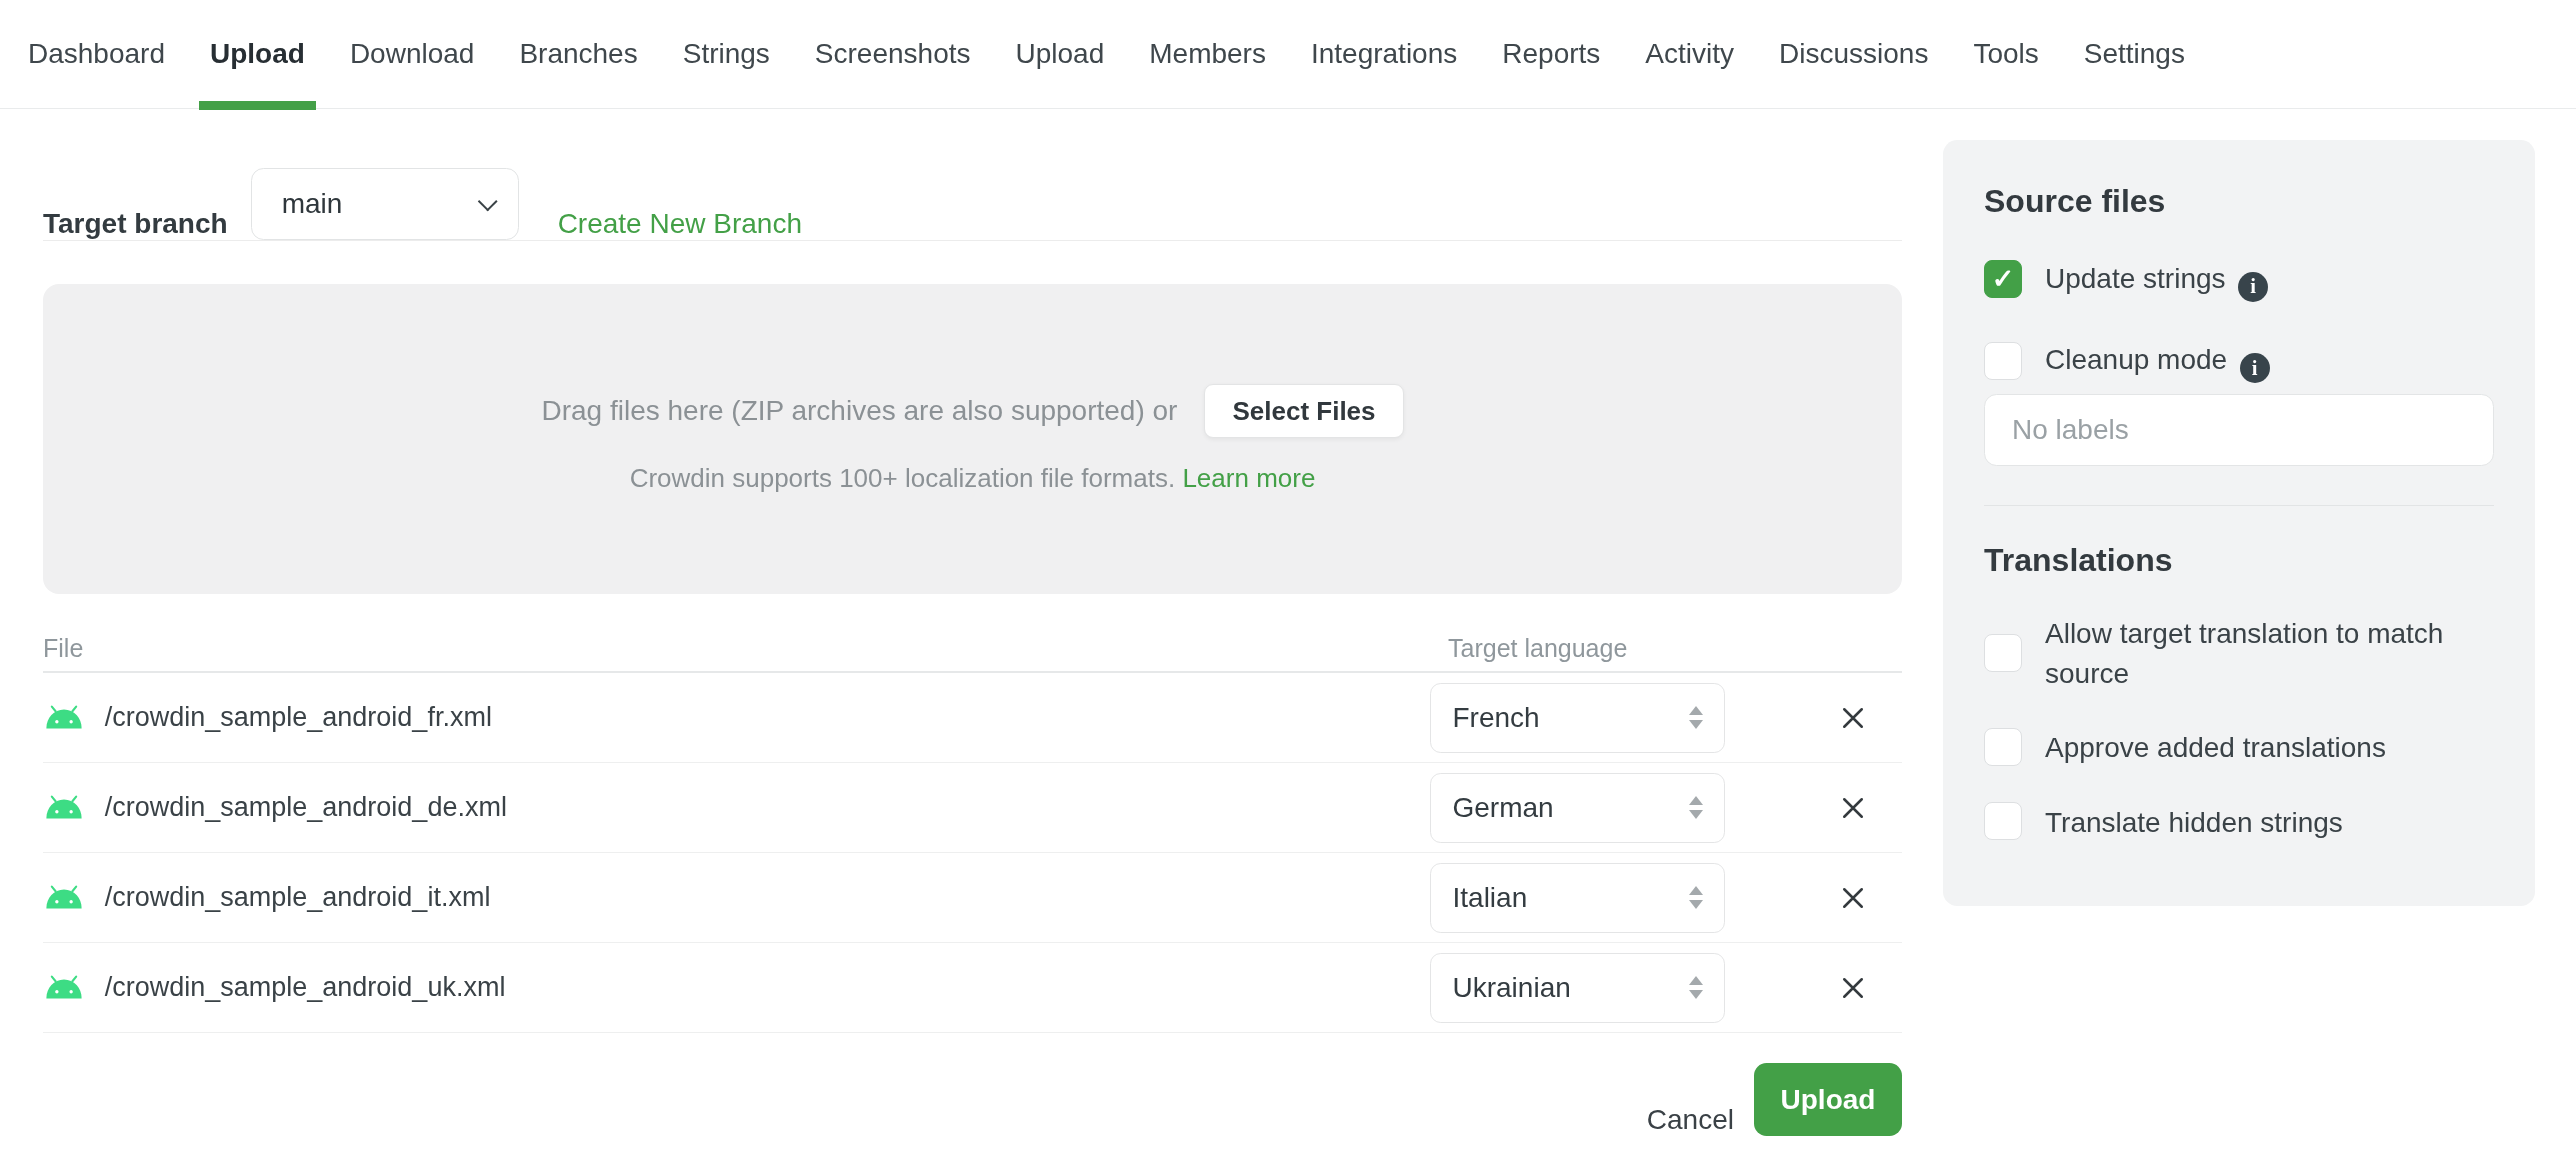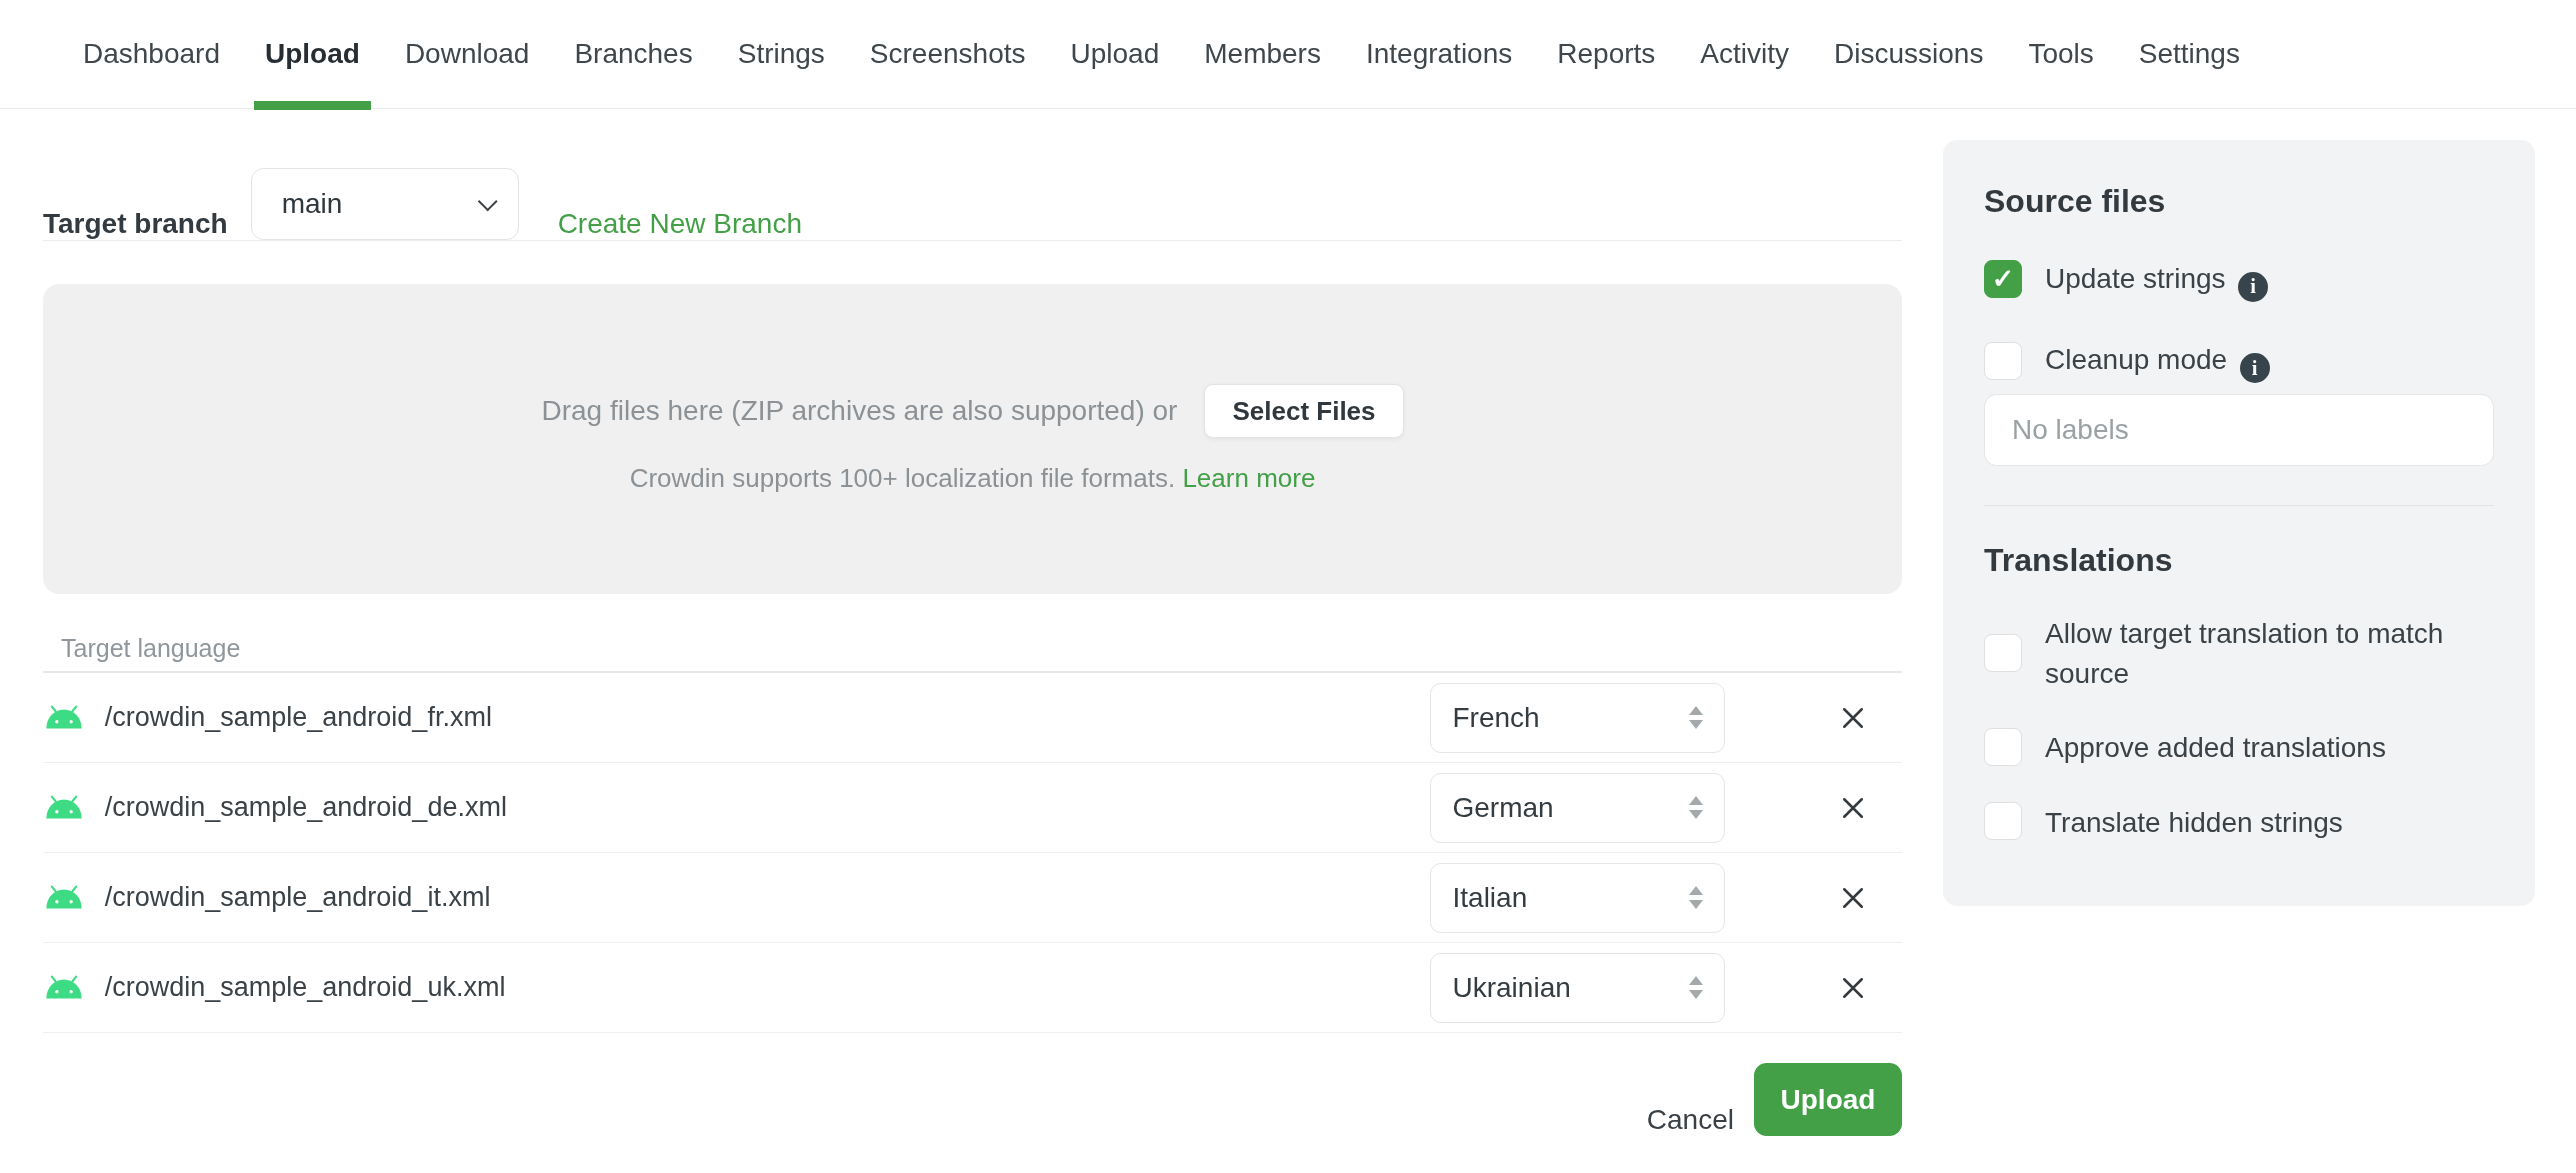"Dashboard" .nav { padding-left: 83px -> 28px }
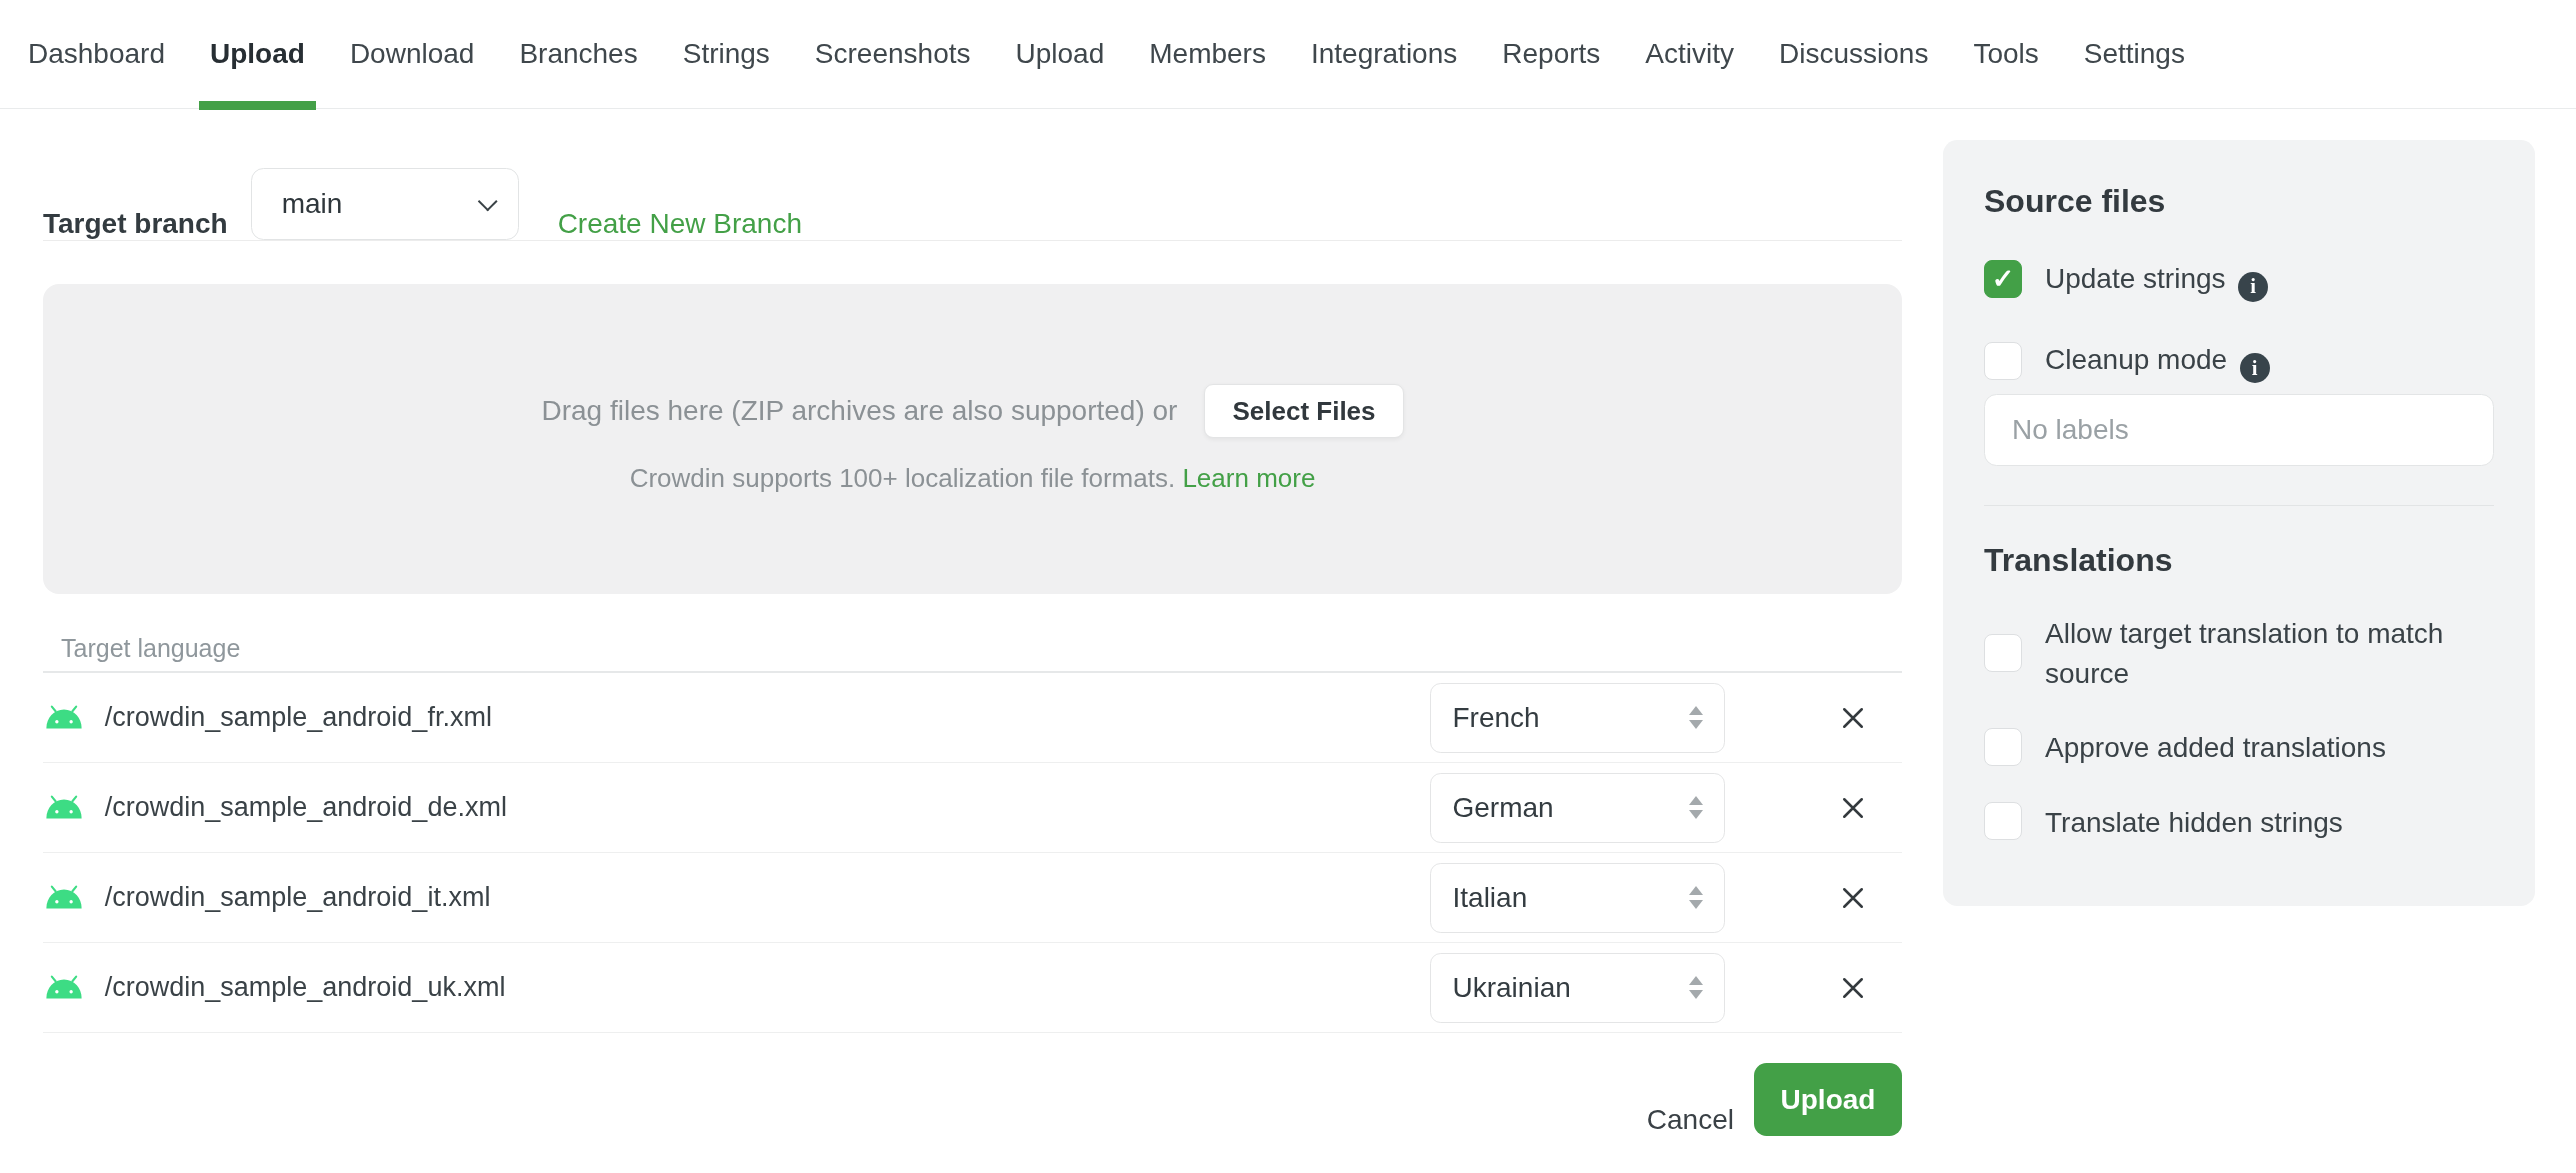"File" div.th { html: none -> <div>File</div> }
